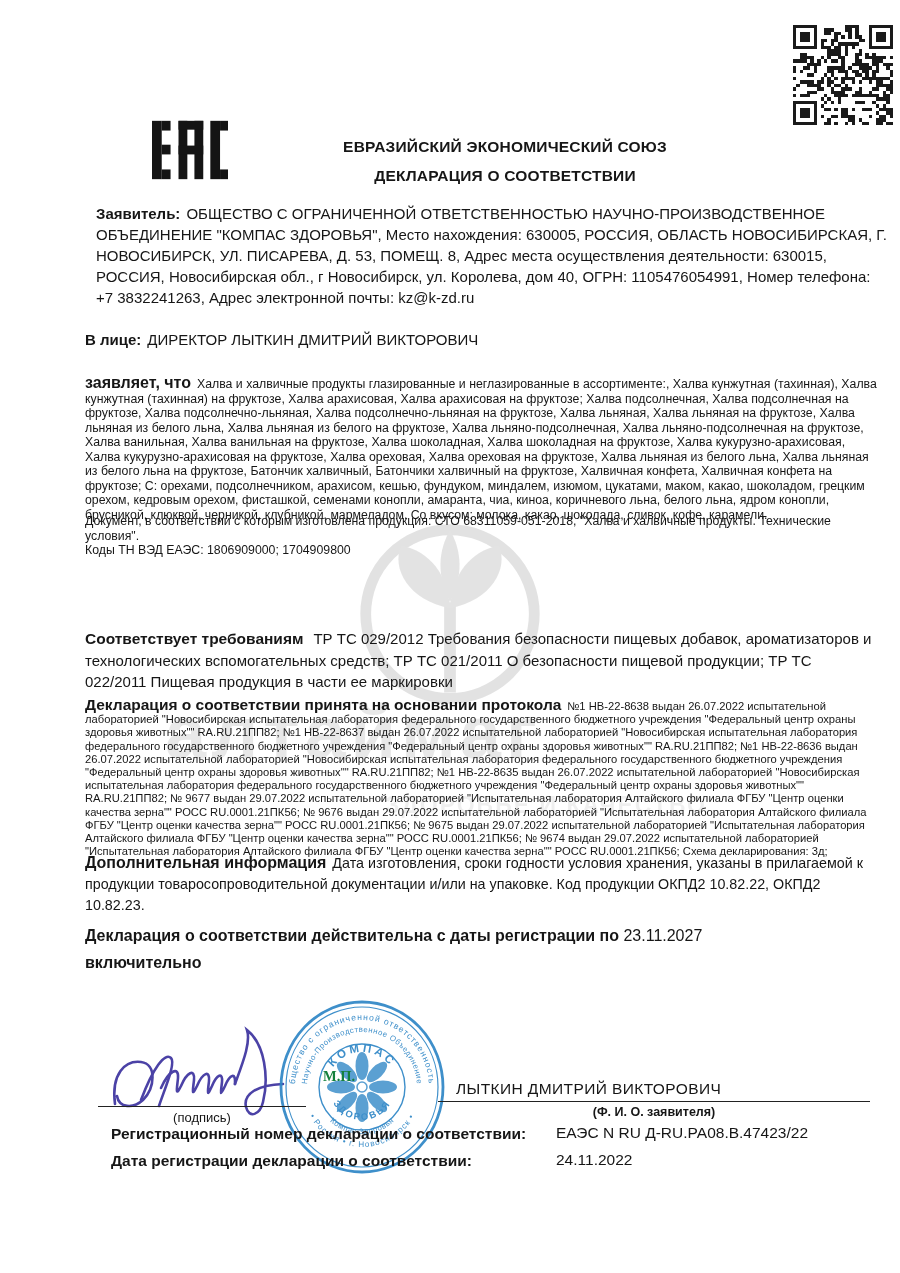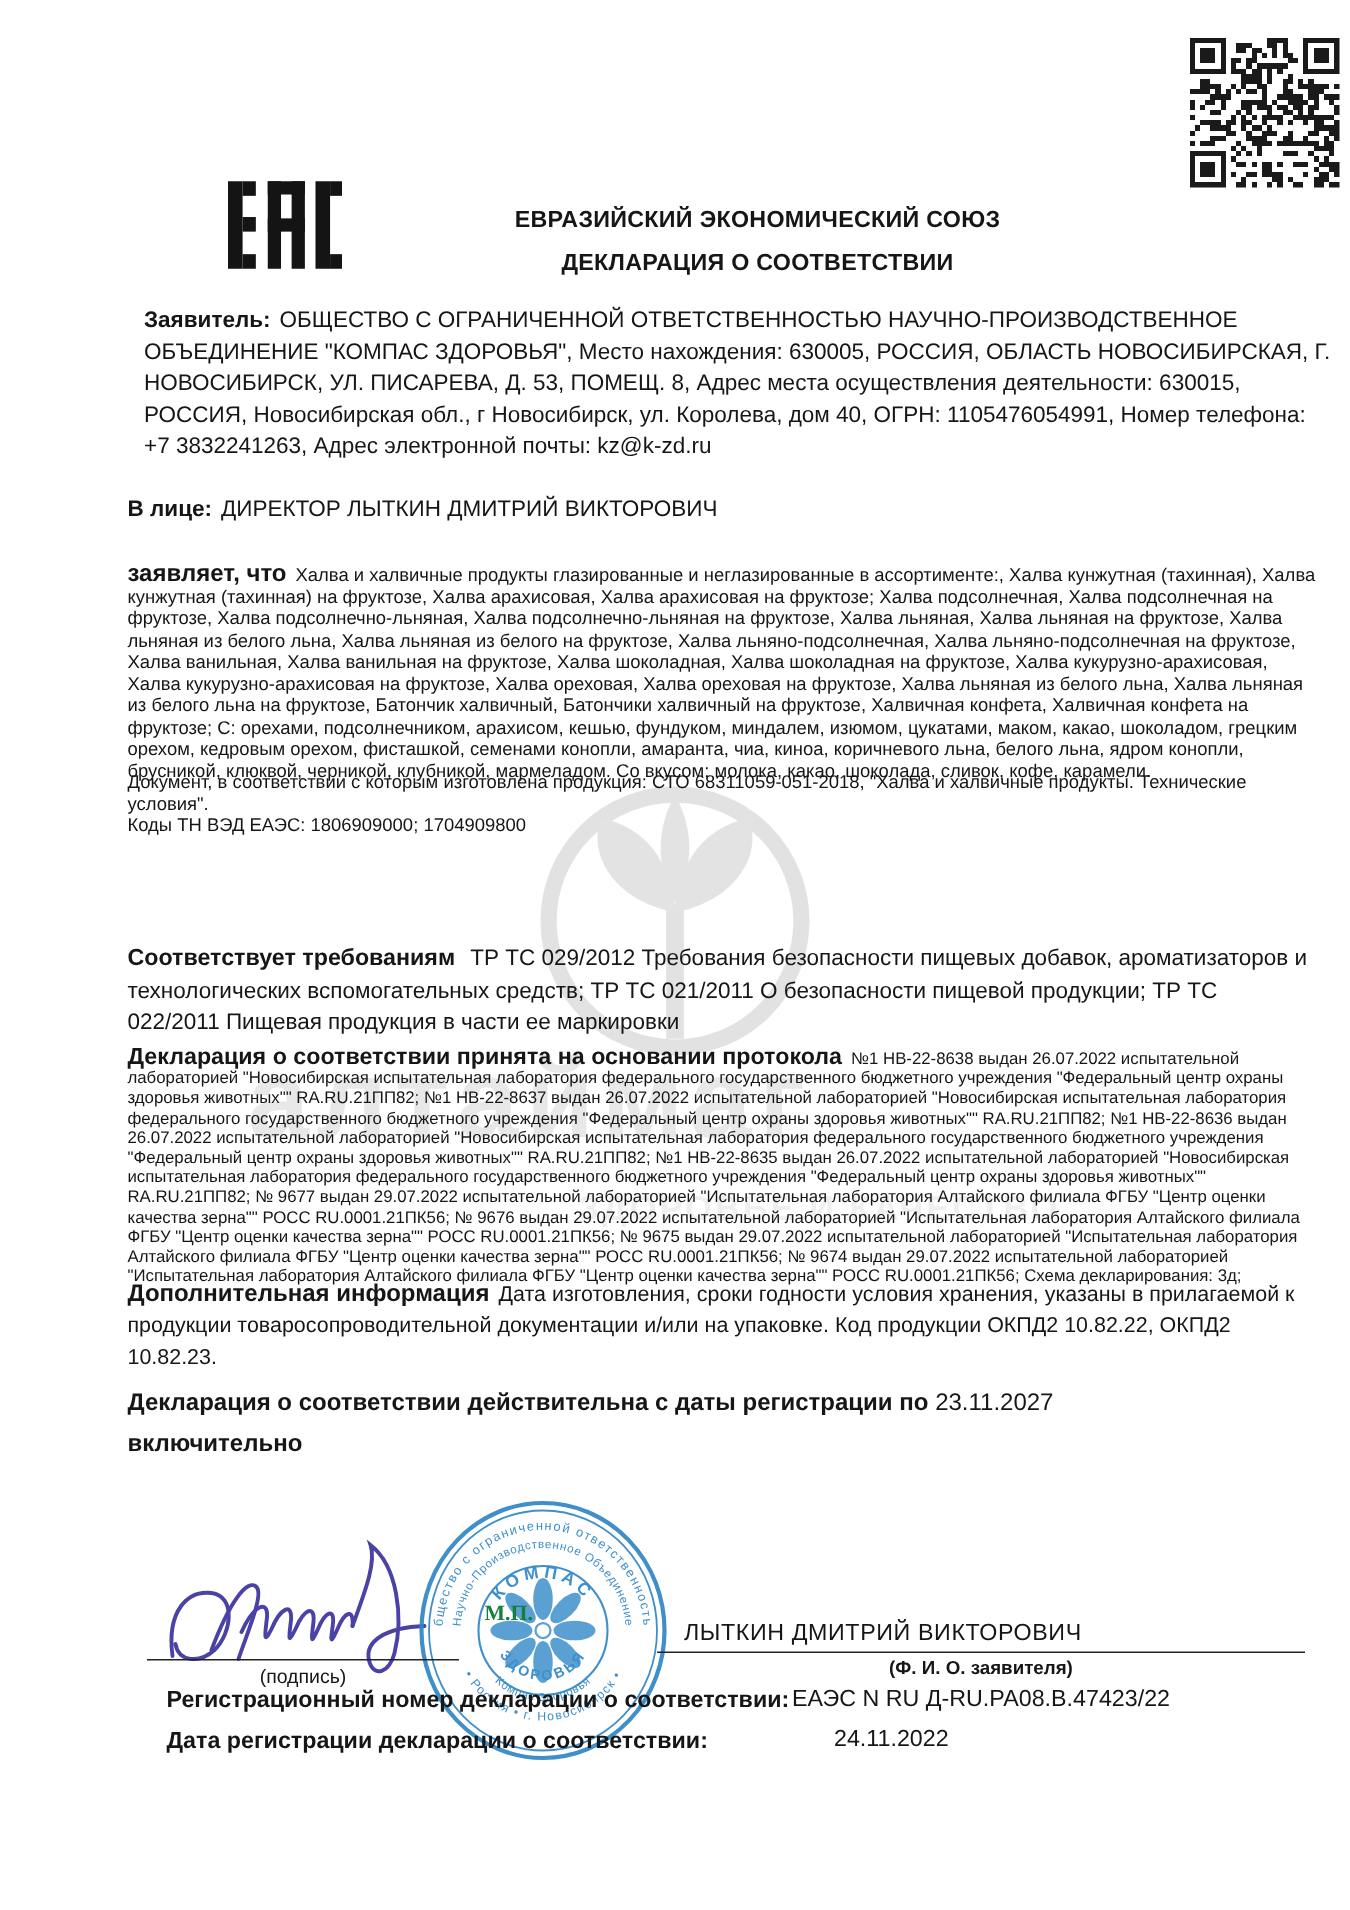"ЕАЭС N RU Д-RU.РА08.В.47423/22" div.abs { left: 528px -> 556px }
